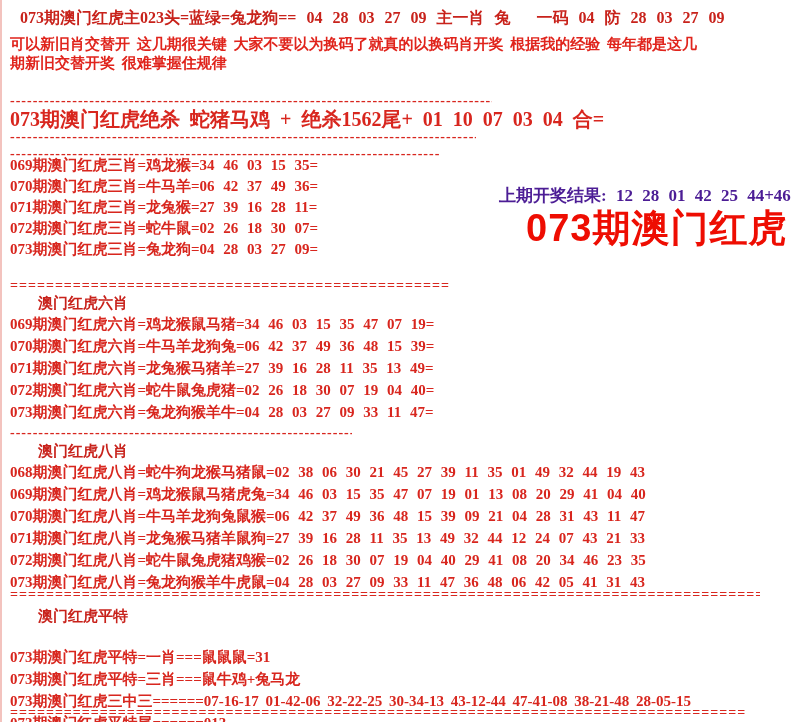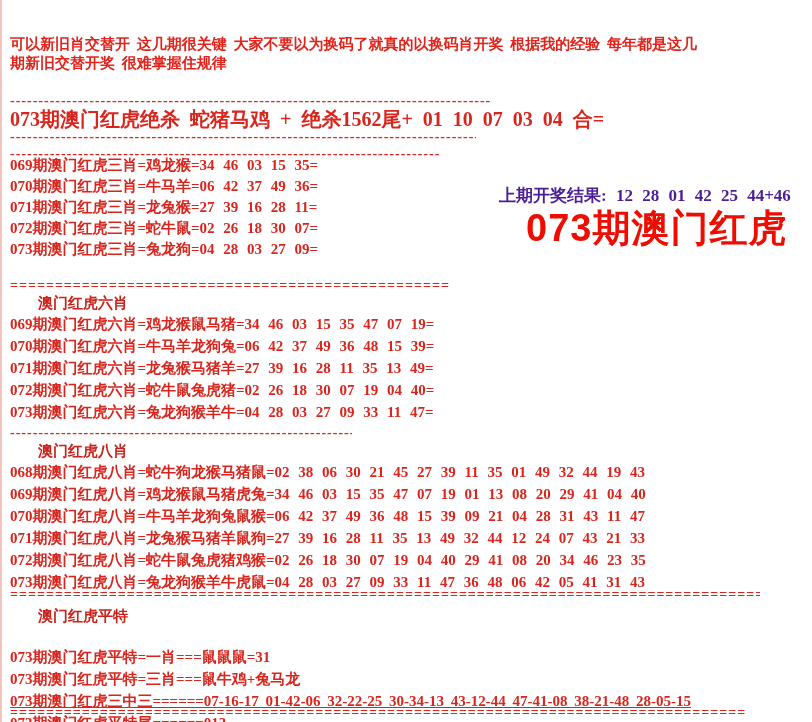"073期澳门红虎主023头=蓝绿=兔龙狗== 04 28 03 27" div.txt { html: none -> <div>073期澳门红虎主023头=蓝绿=兔龙狗== 04 28 03 27 09 主一肖 兔 一码 04 防 28 03 27 09</div> }
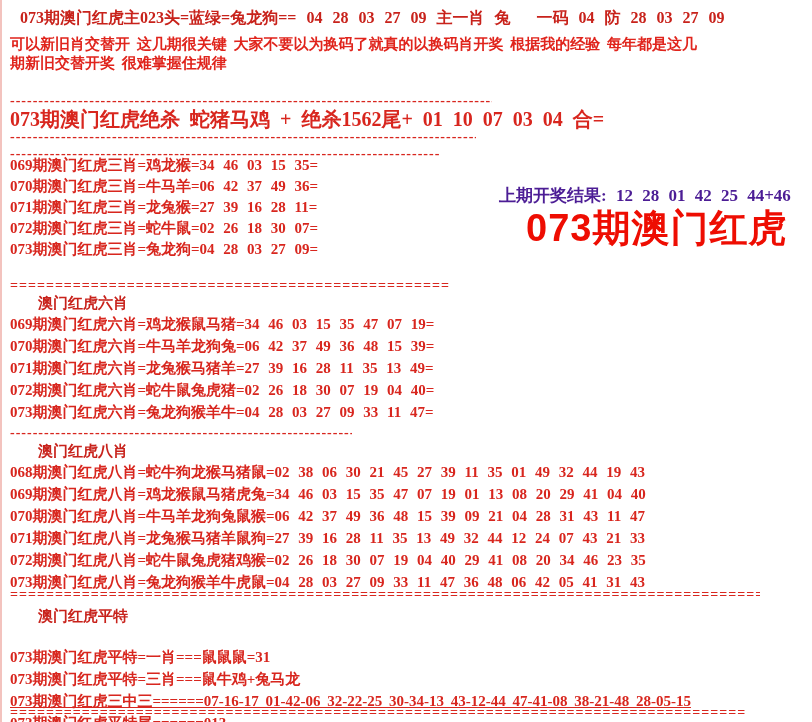"073期澳门红虎三中三======07-16-17 01-42-06" div.row { text-decoration: underline -> none }
